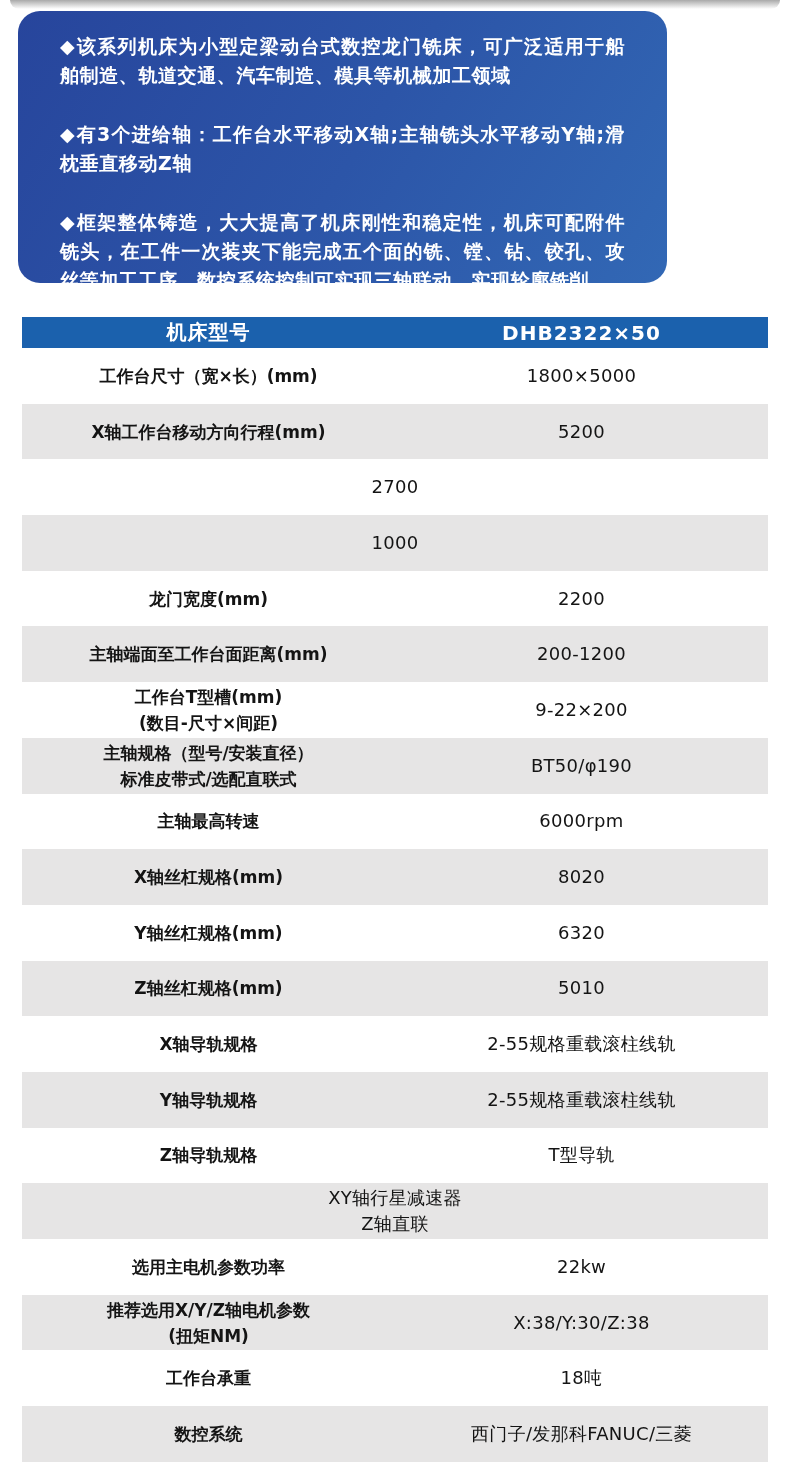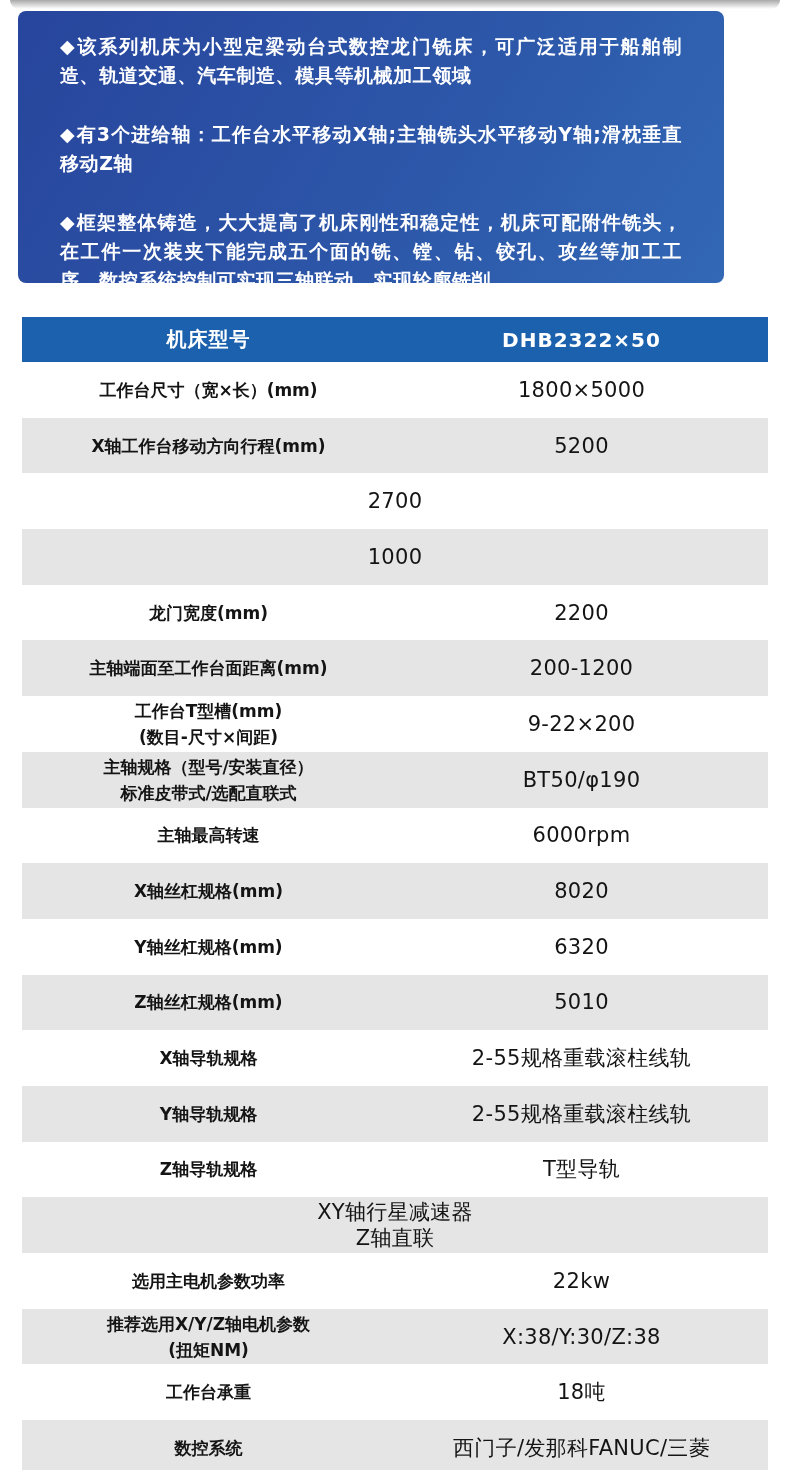"◆该系列机床为小型定梁动台式数控龙门铣床，可广泛适用于船舶制造、轨道交通、汽车制" .banner { border-radius: 8px -> 22px; width: 706px -> 649px }
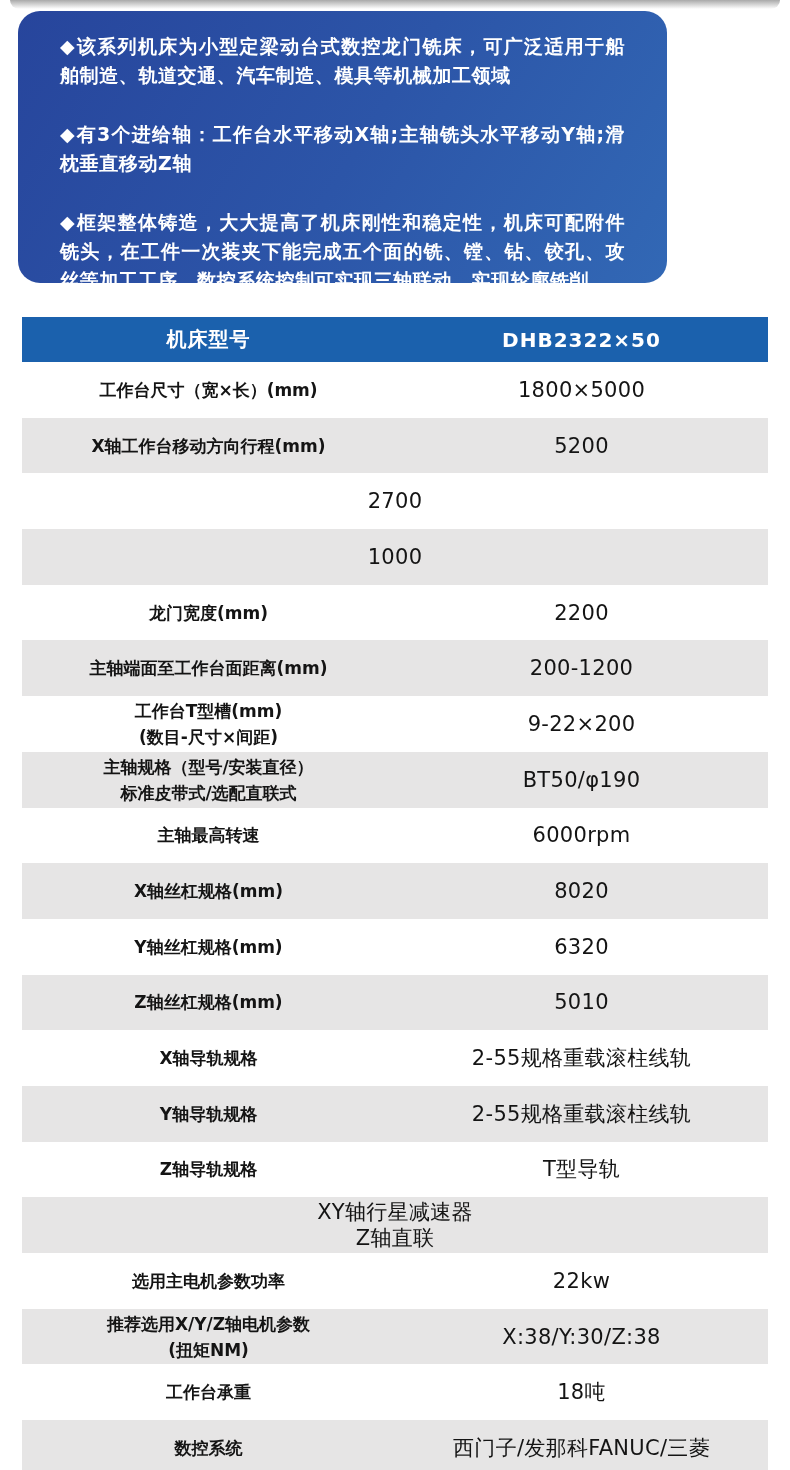"机床型号" .thead { height: 45px -> 31px }
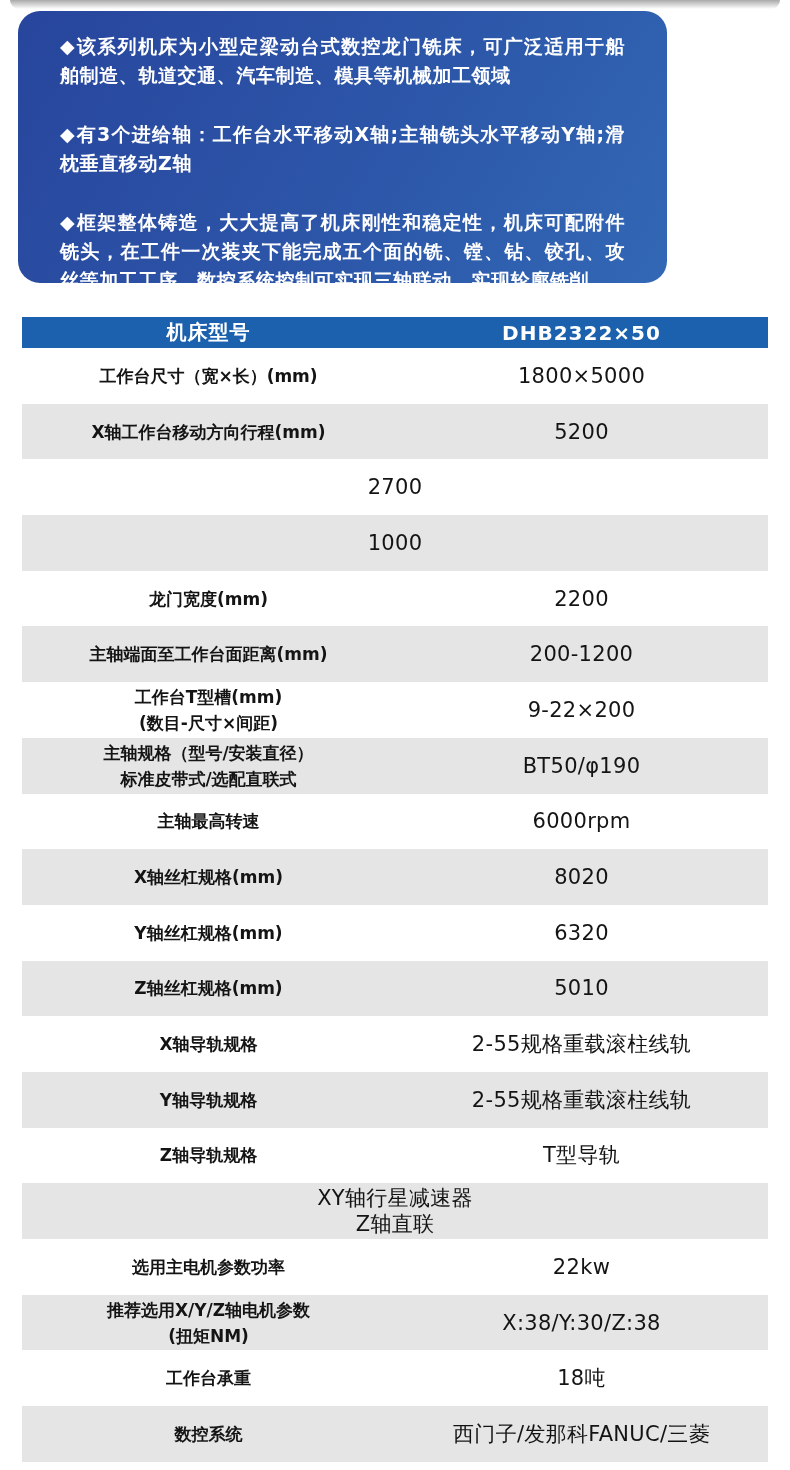"1800×5000" .row .value { font-size: 21px -> 18px }
